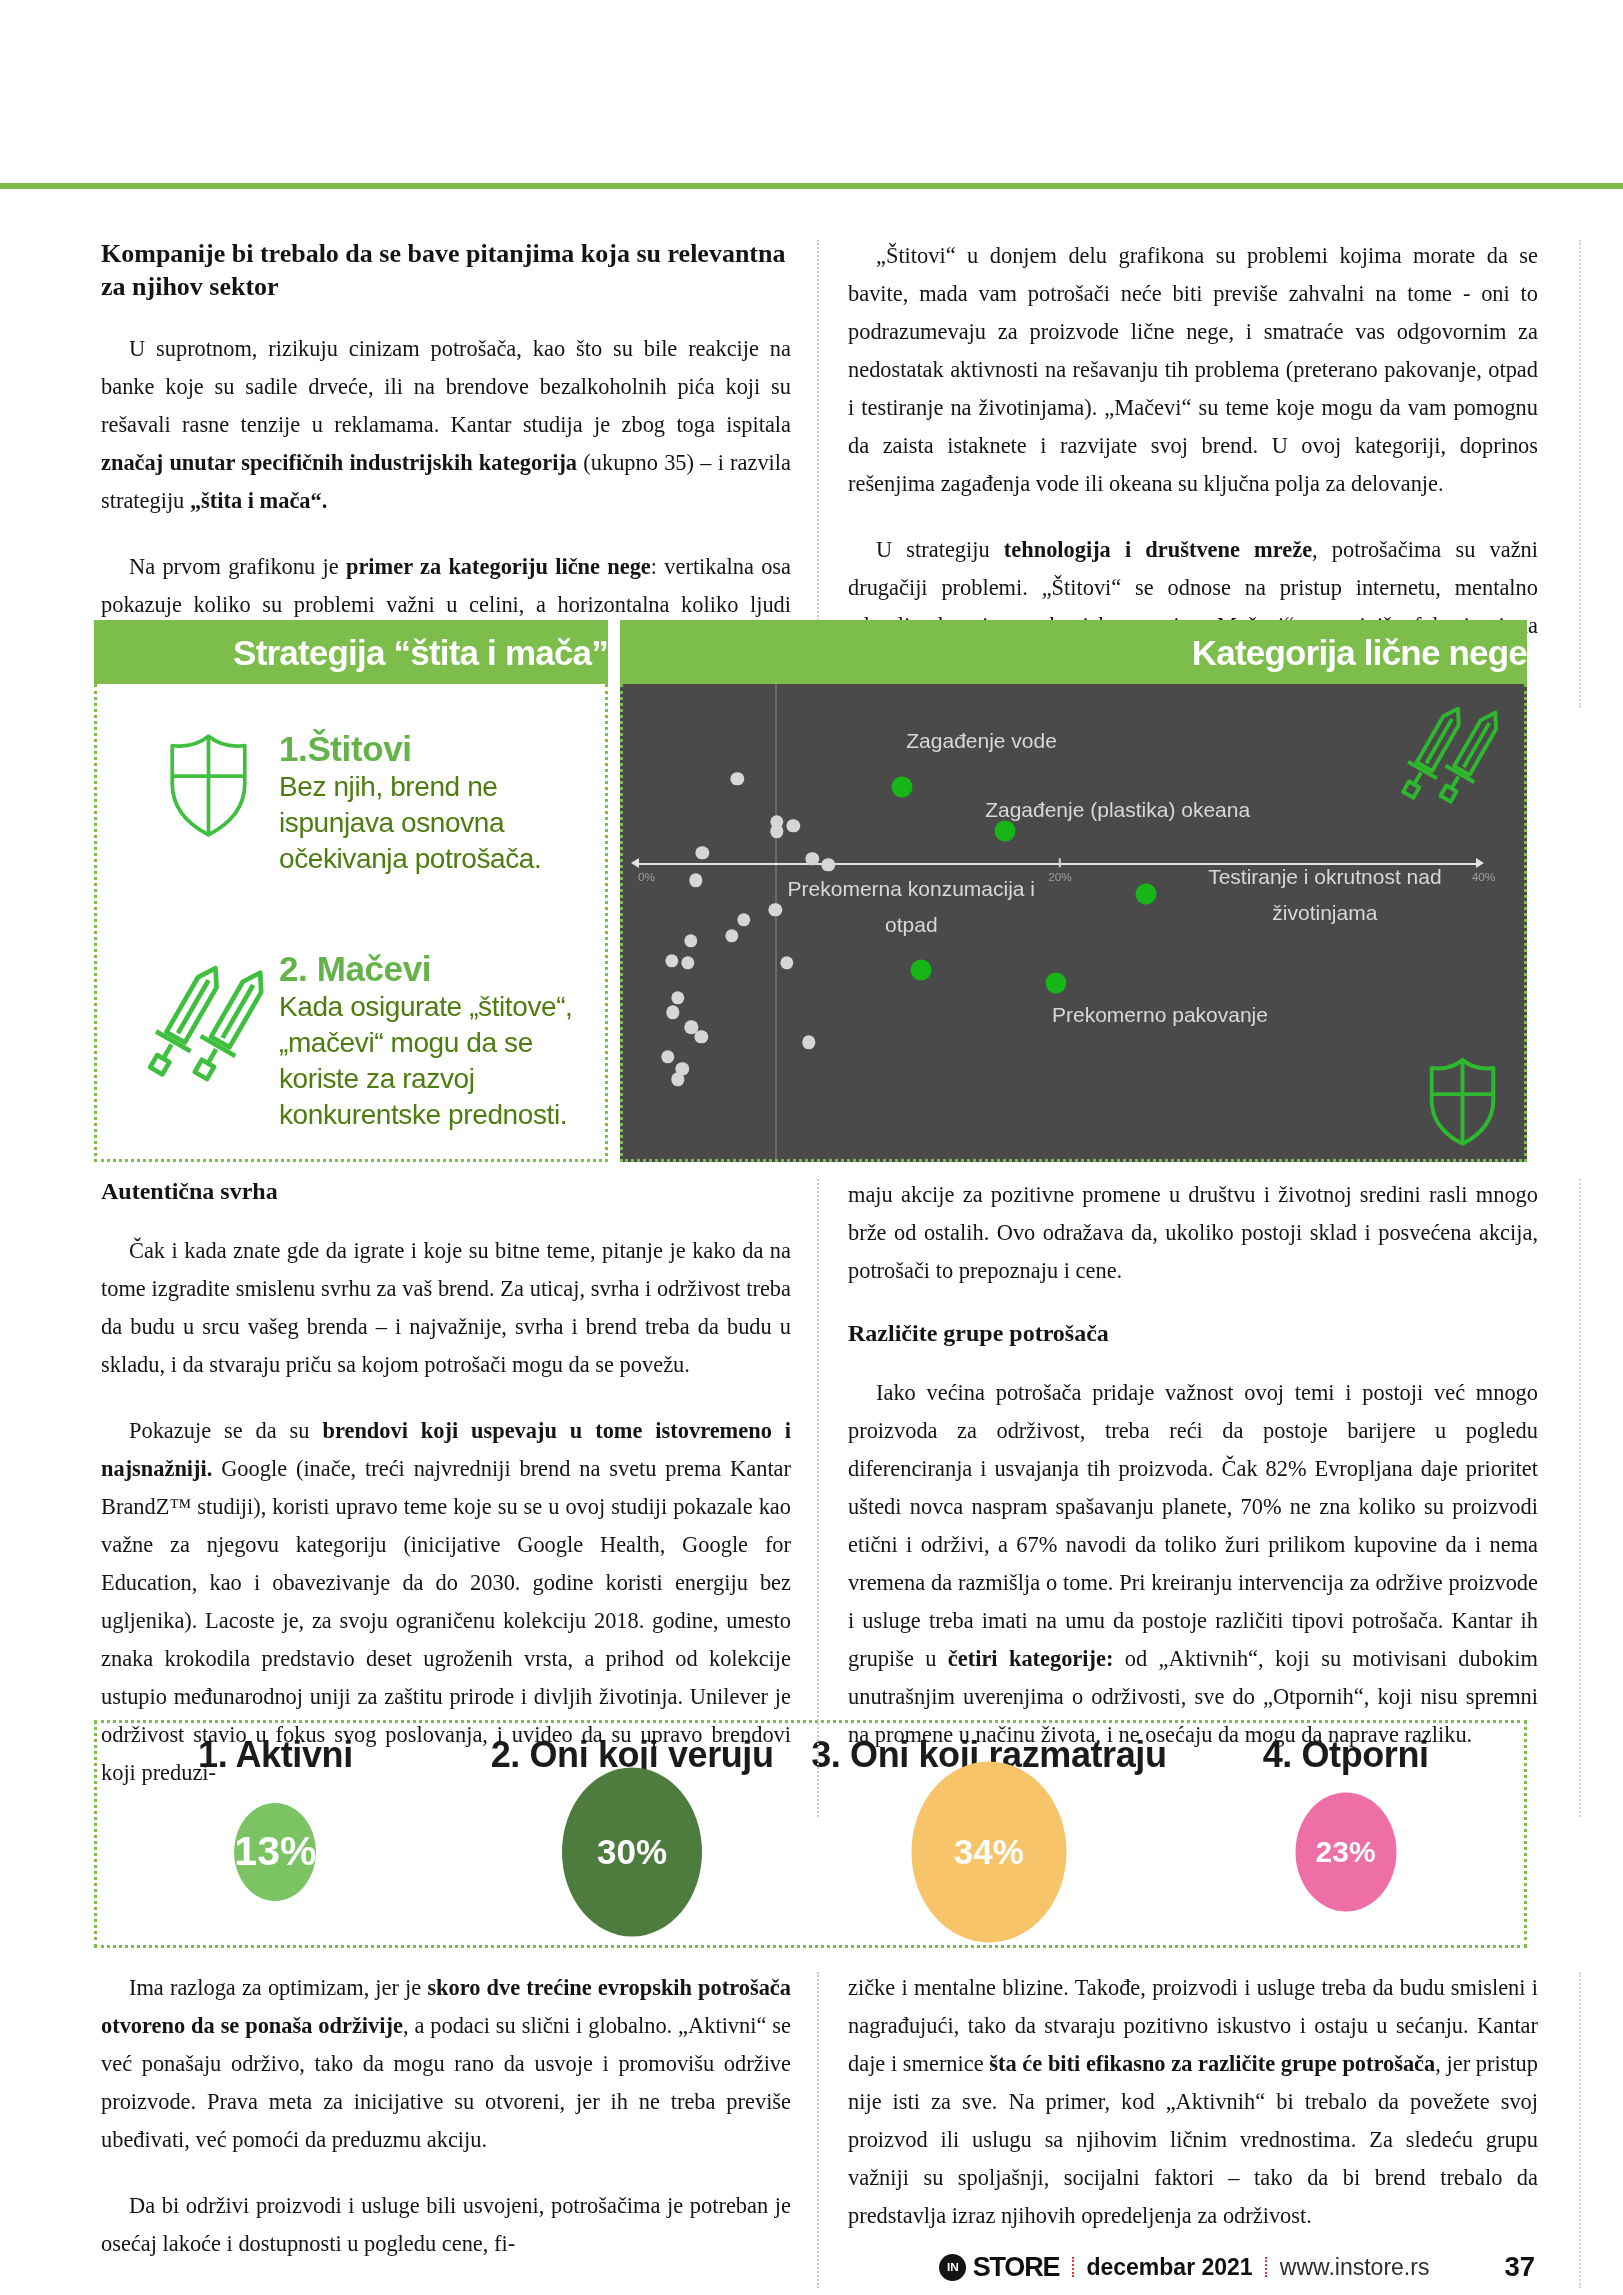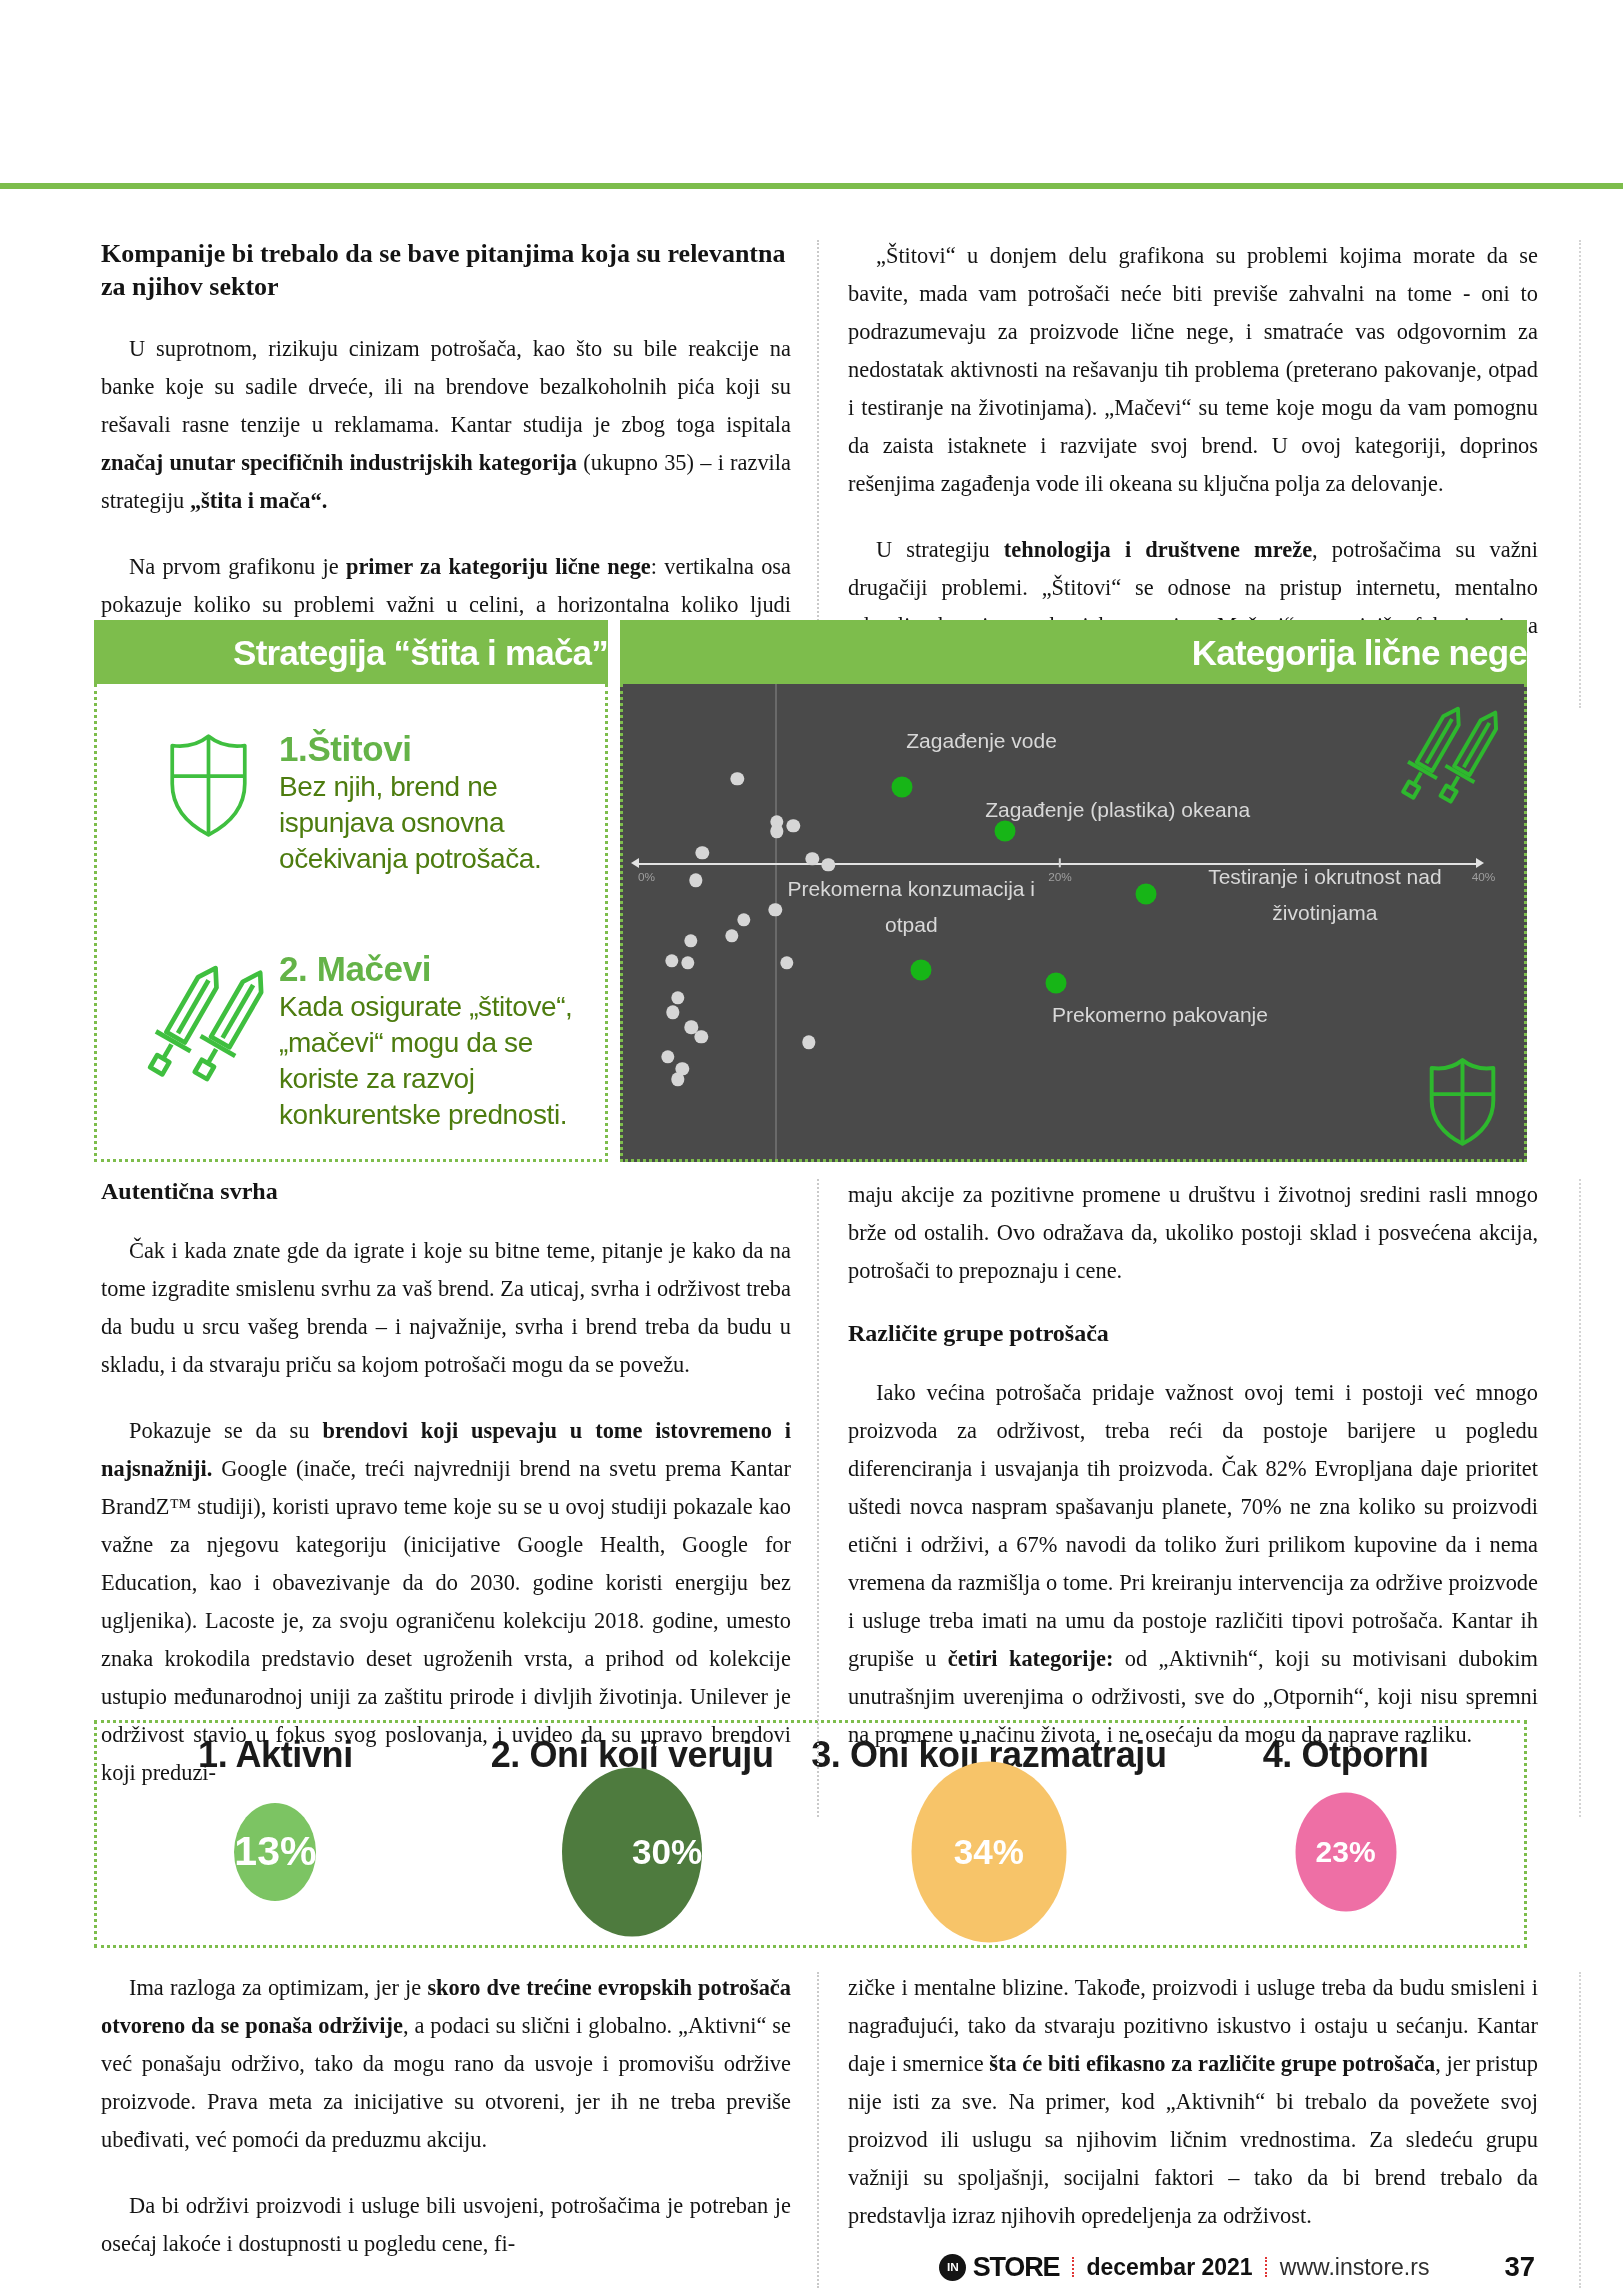"30%" div.cgcircle { justify-content: flex-end -> none }
